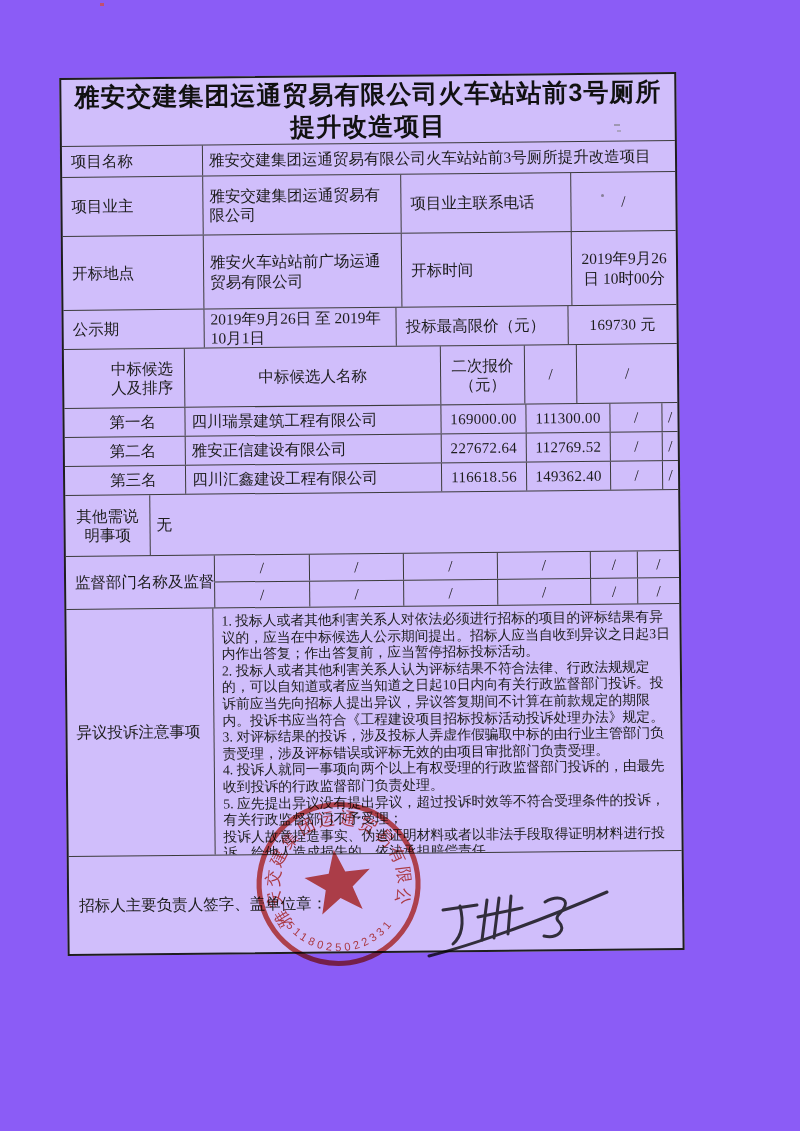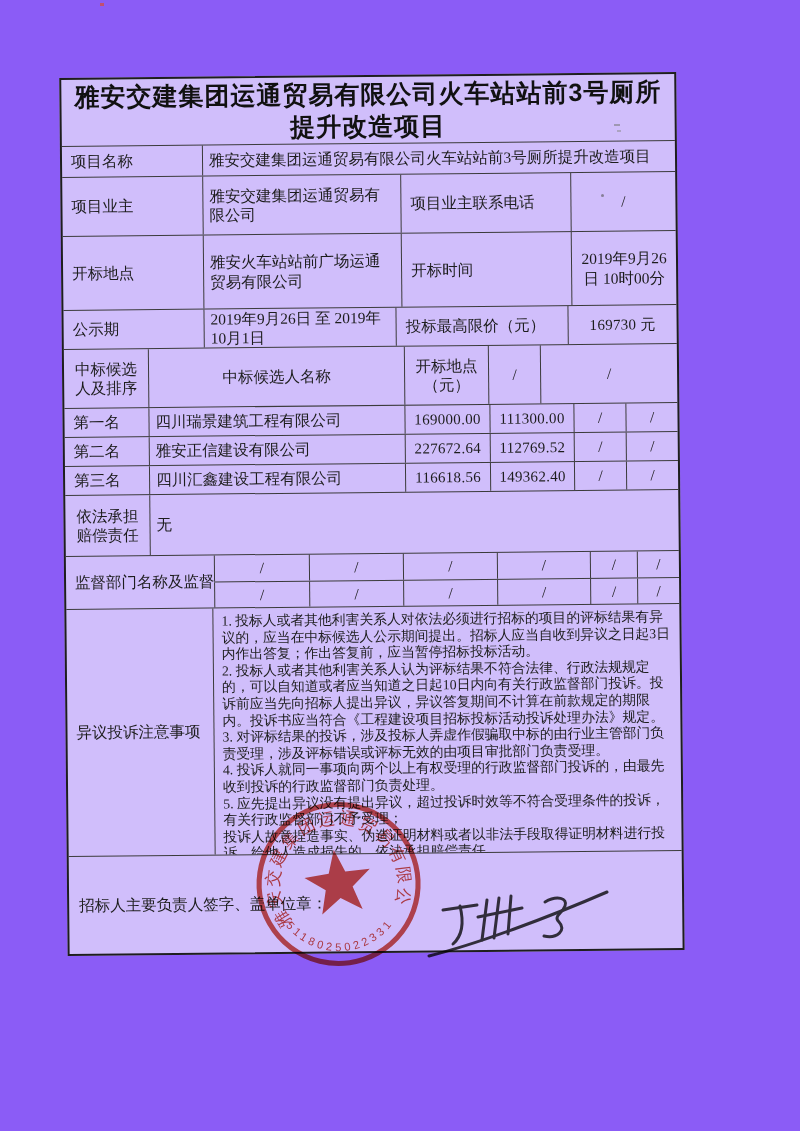"中标候选人及排序" .w-rank { margin-left: none -> 36px }
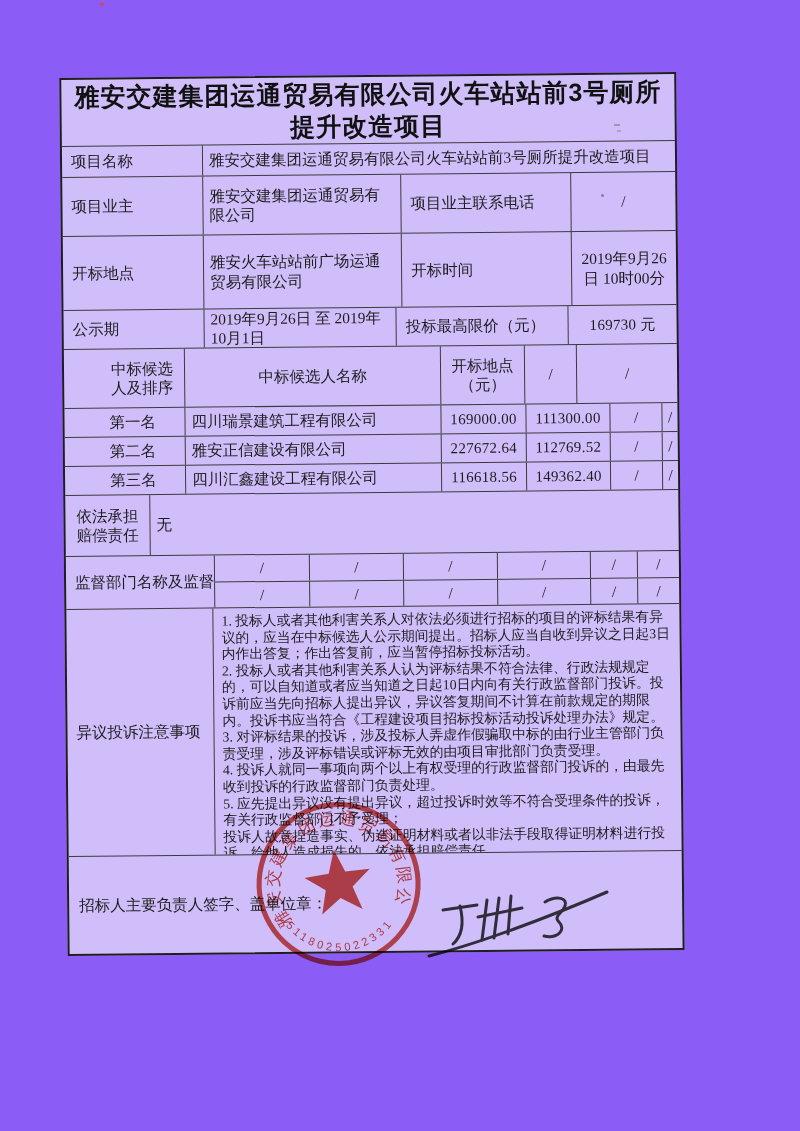"开标地点（元）" div.cell { text: 开标地点 -> 二次报价 }
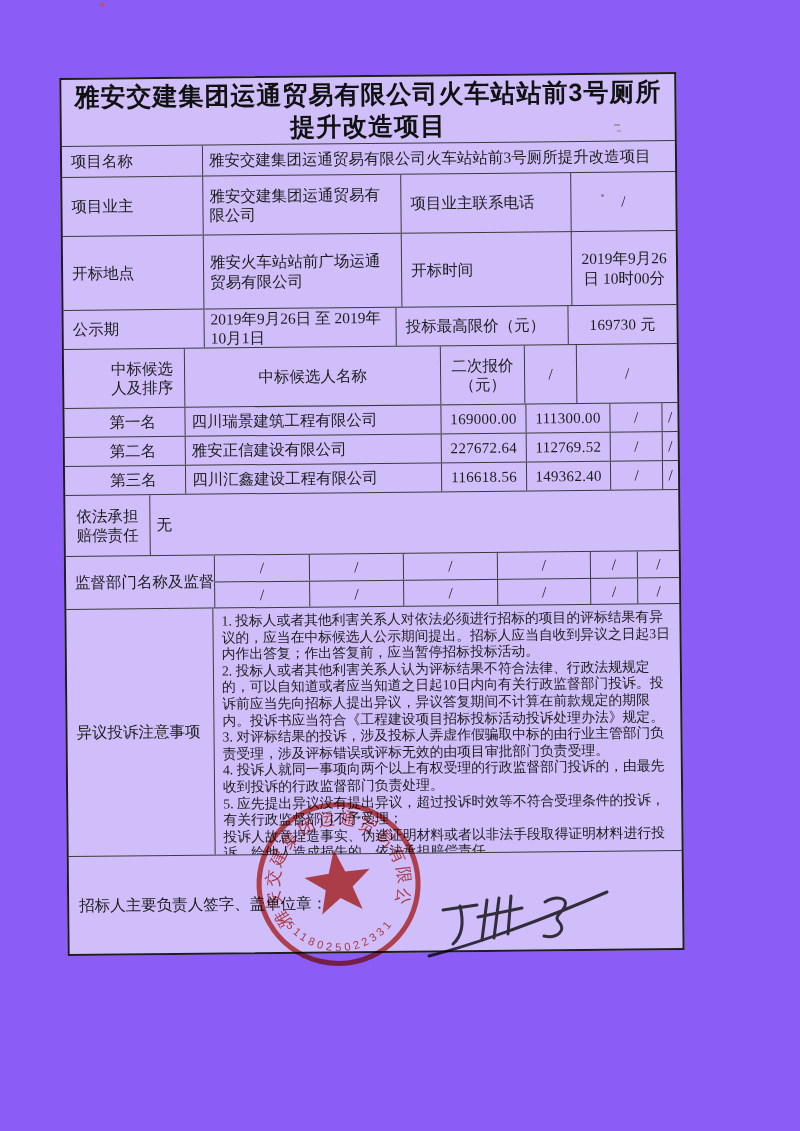"依法承担赔偿责任" div.cell { text: 依法承担赔偿责任 -> 其他需说明事项 }
